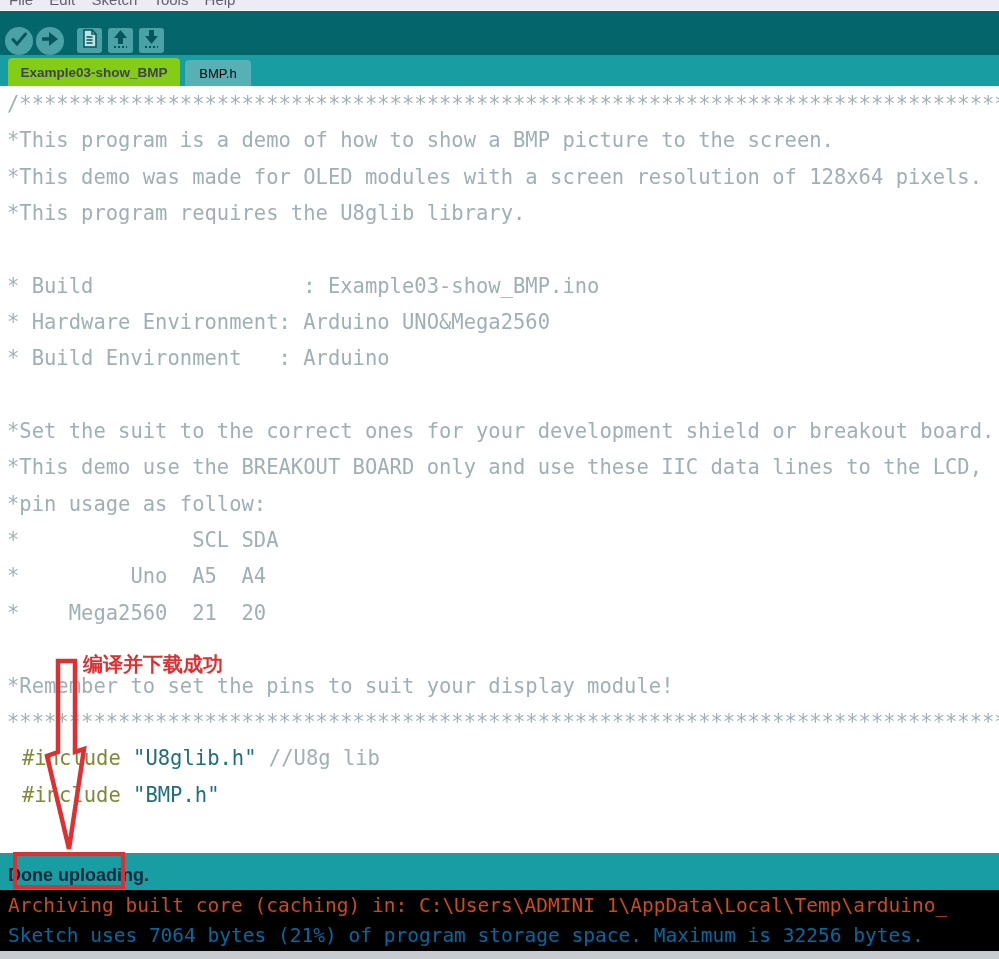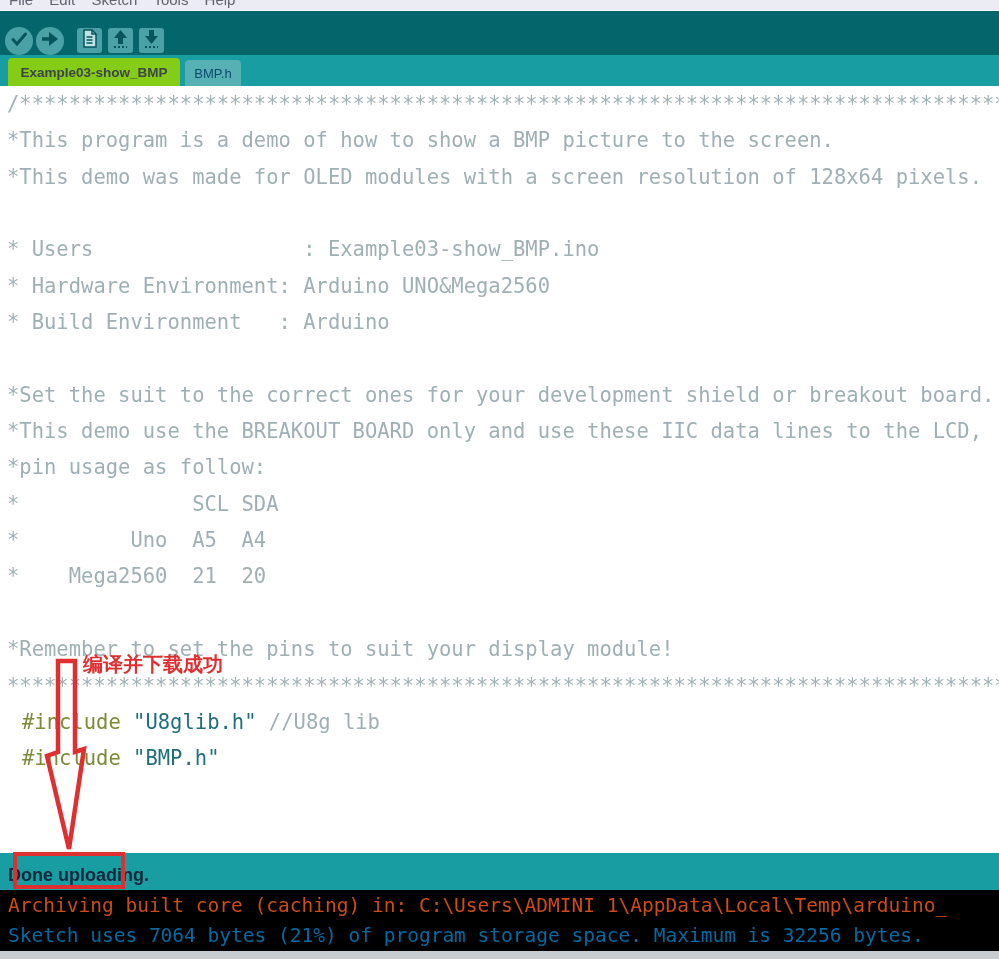"BMP.h" .tab-inactive { color: #0c4a6e -> #000000; width: 56px -> 66px }
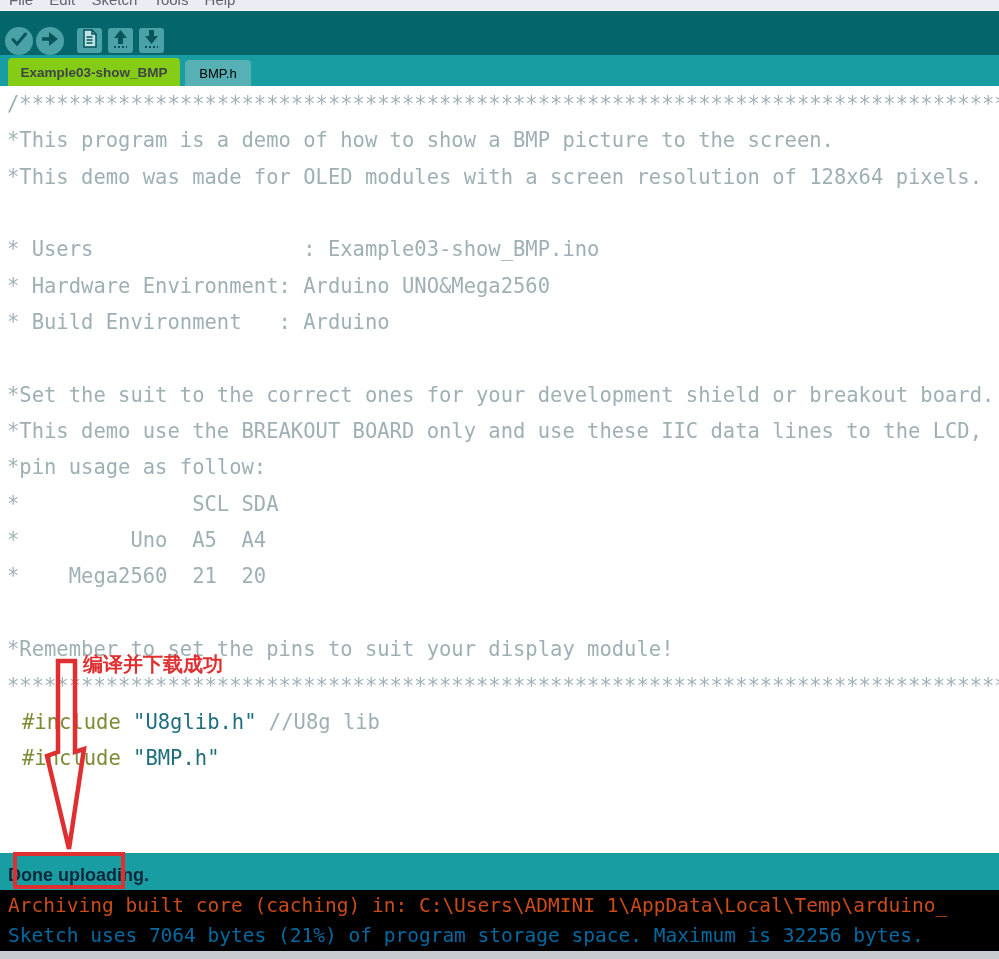"*This program requires the U8glib" div.code-line { html: none -> <div><span>*This program requires the U8glib library.</span></div> }
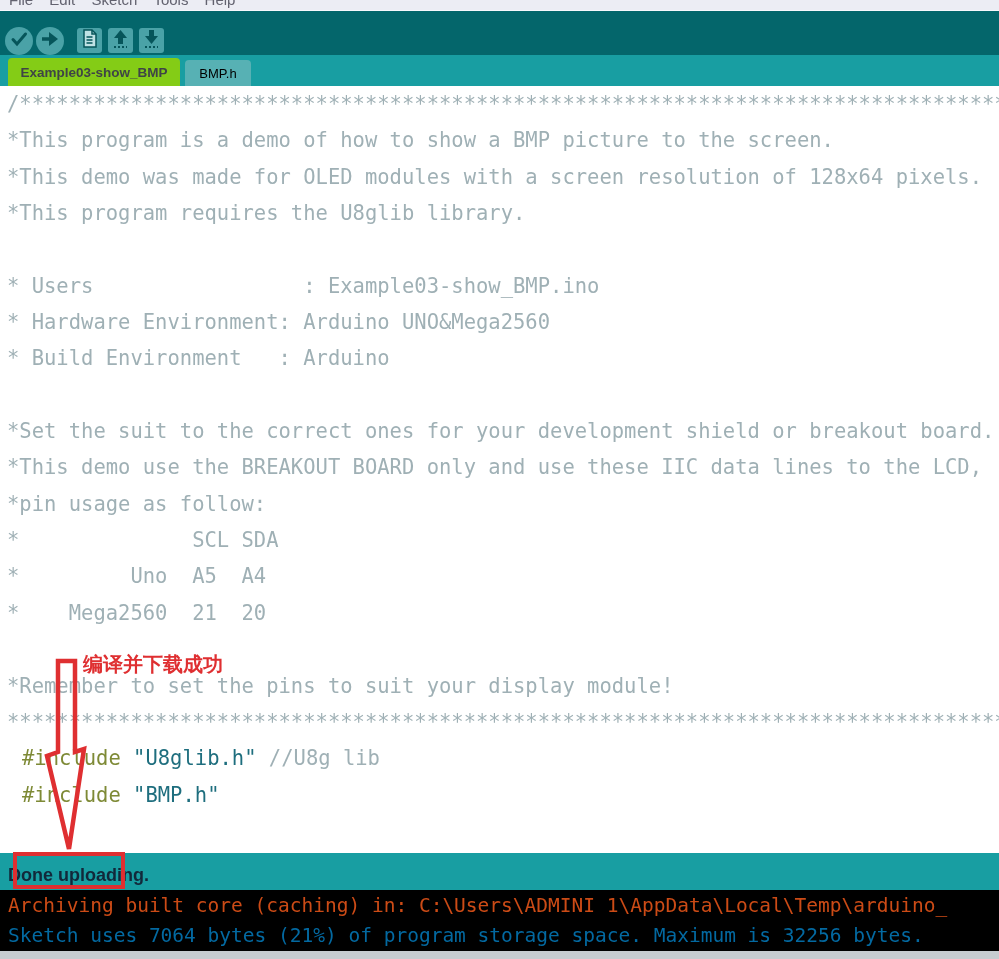"* Users : Example03-show_BMP.ino" span.tok-c { text: Users -> Build }
